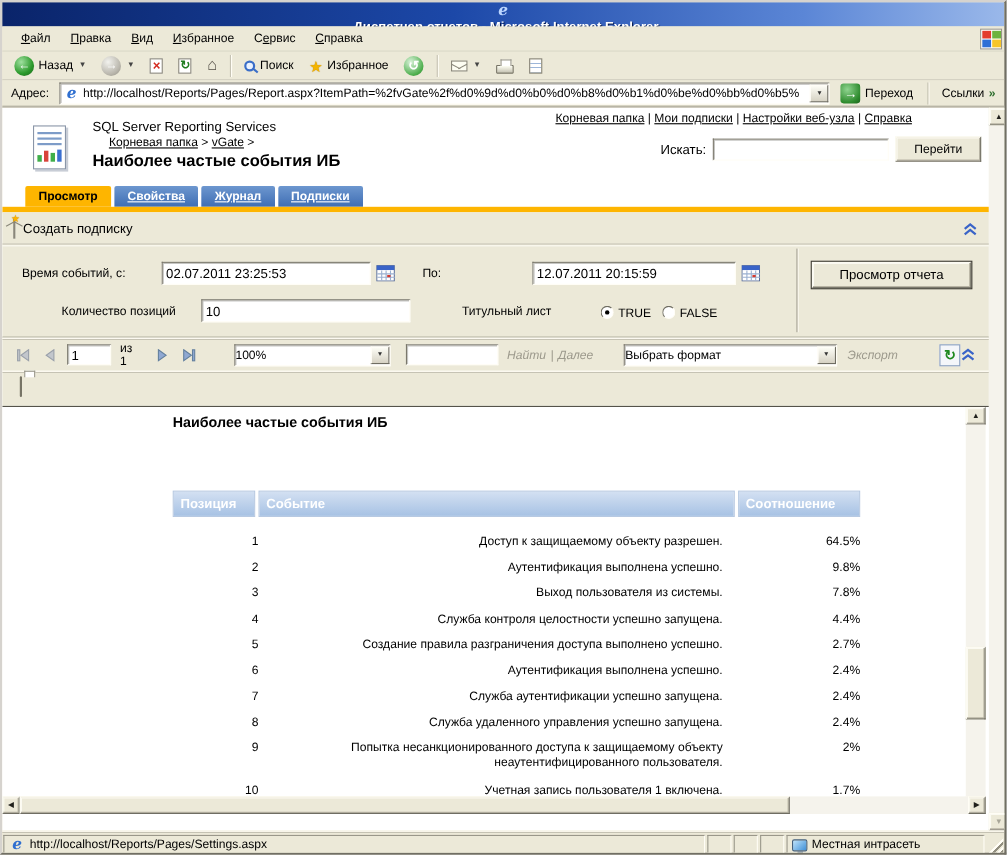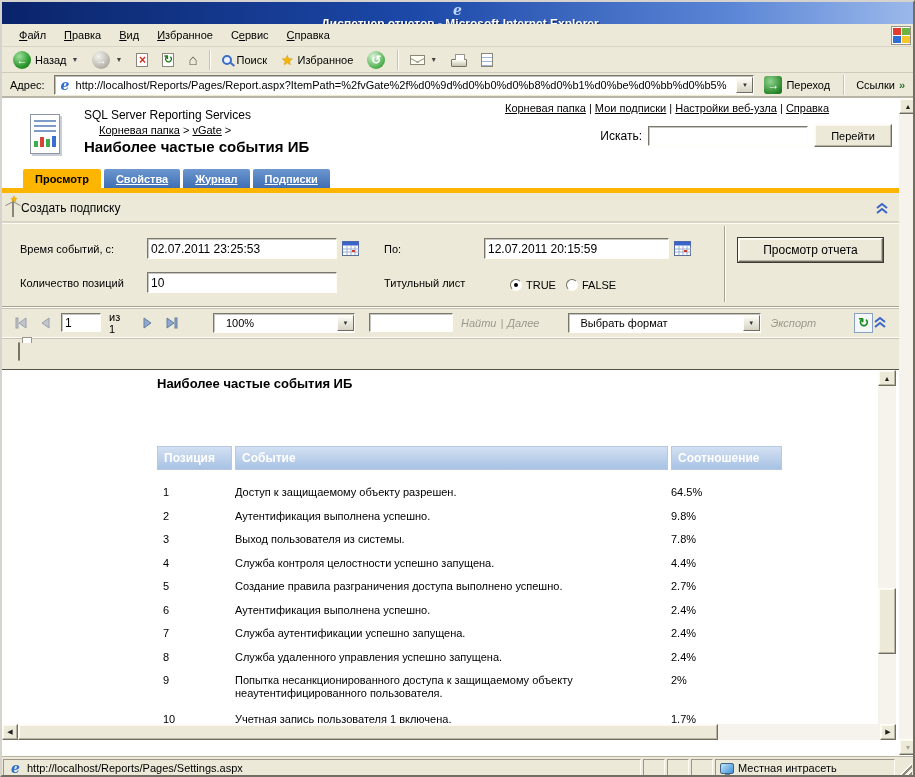"Количество позиций" .prow2 { margin-left: none -> 36px }
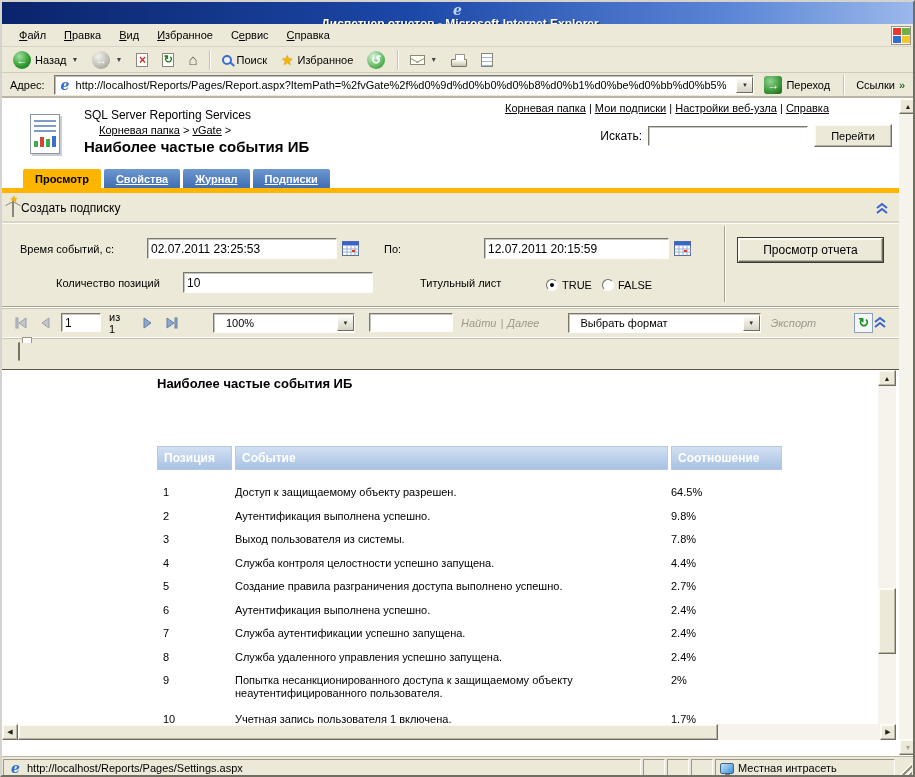"100%" .combo { padding-left: 12px -> 0 }
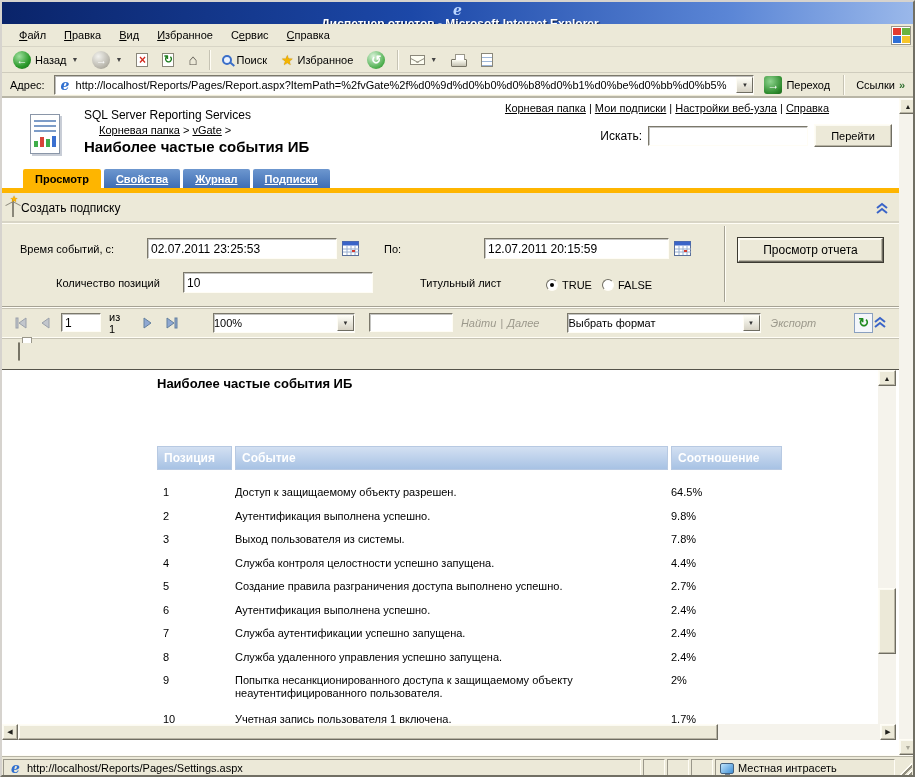"Позиция" .rtable { text-align: none -> right }
